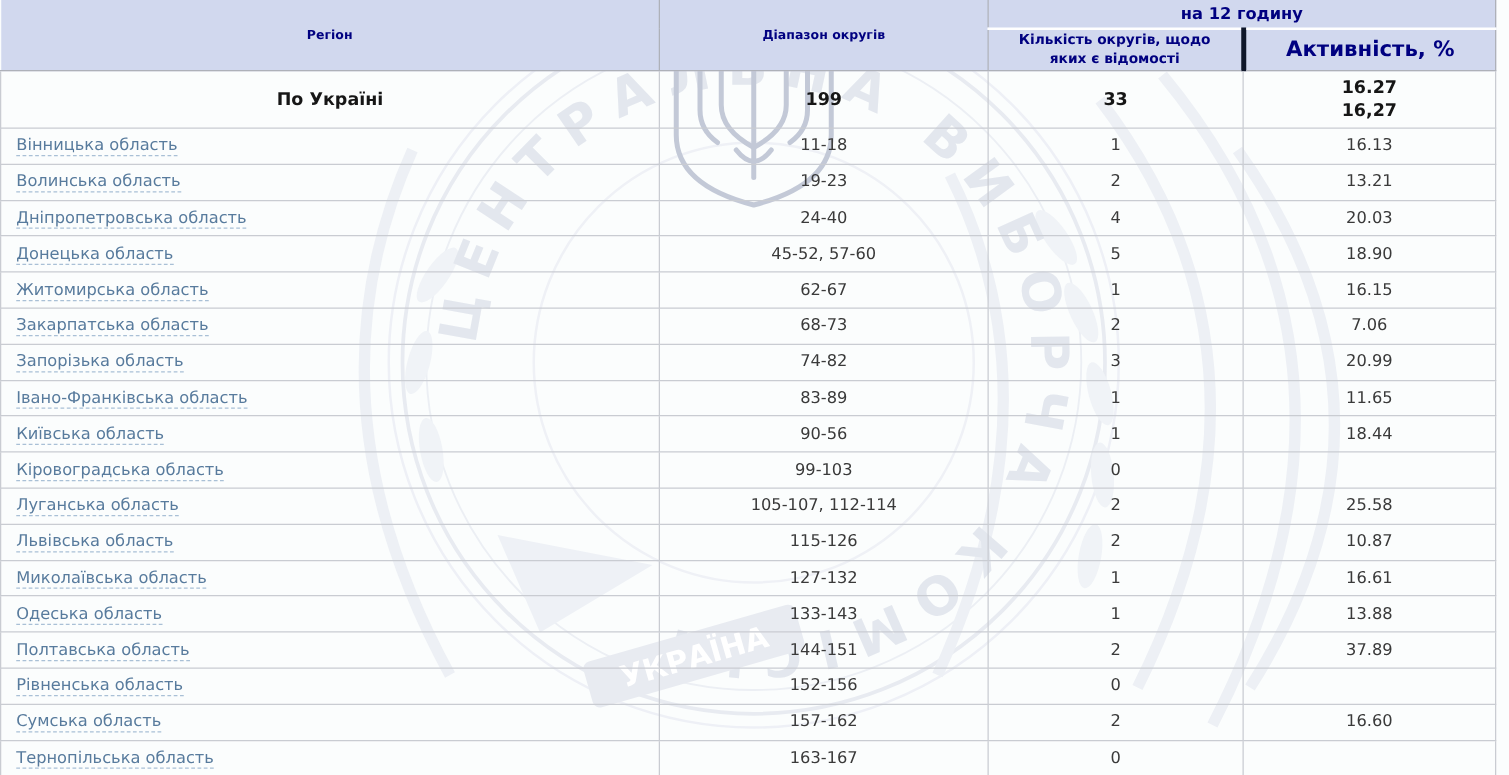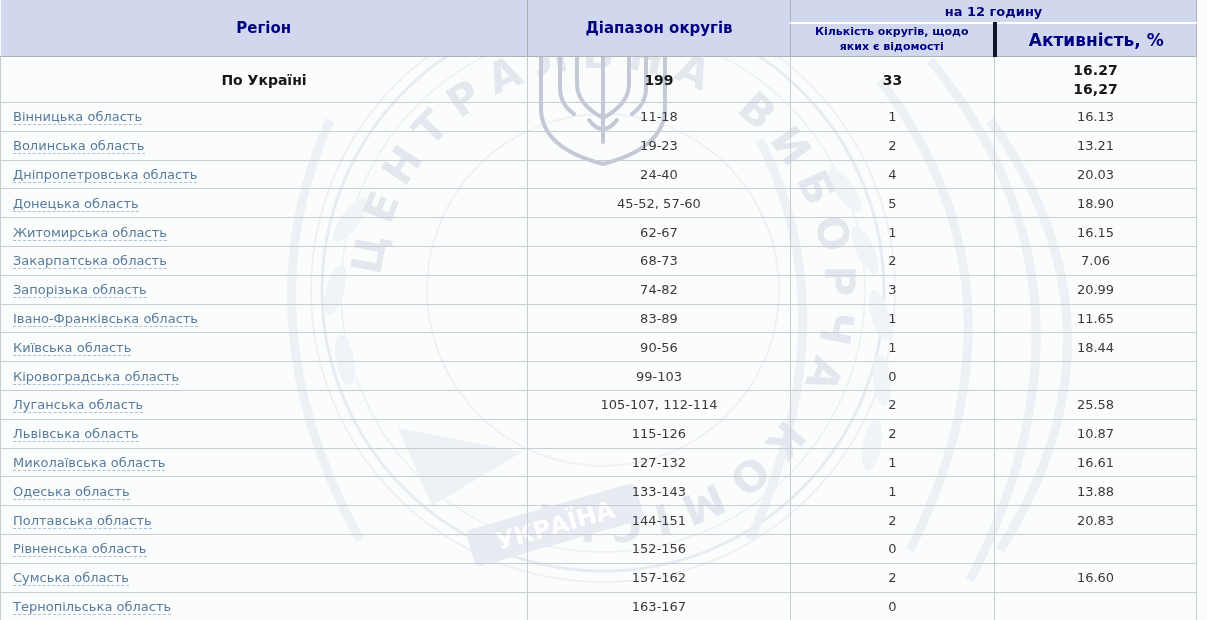"Регіон" .region-h,.range-h { font-size: 15px -> 10px }
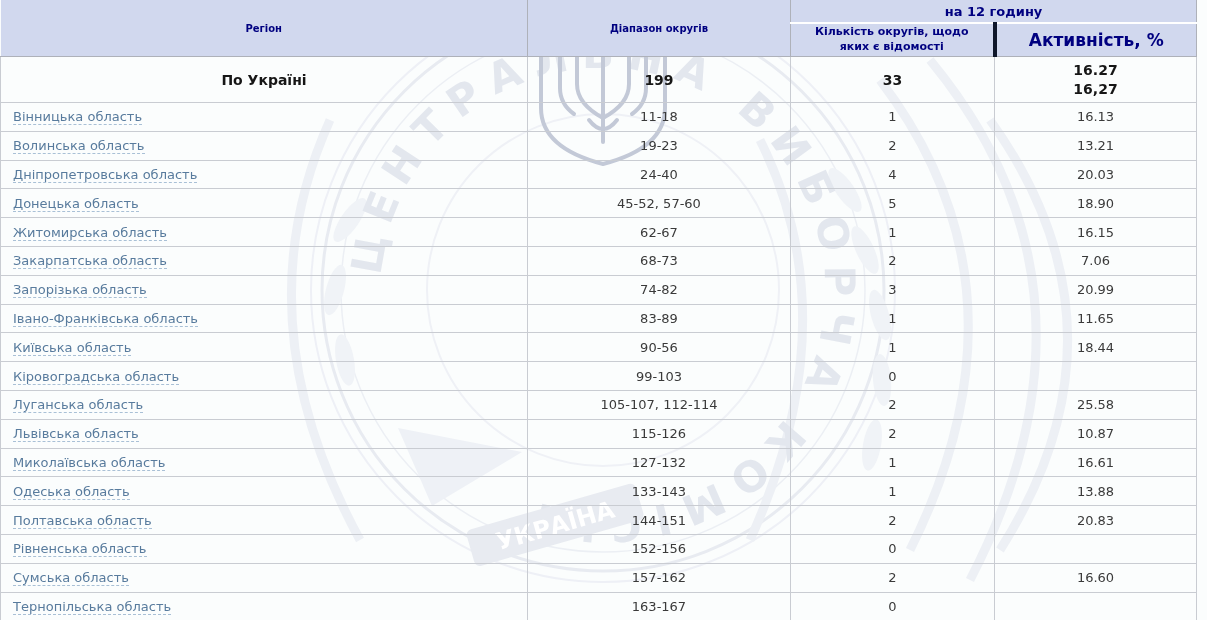"20.83" td.c { text: 20.83 -> 37.89 }
